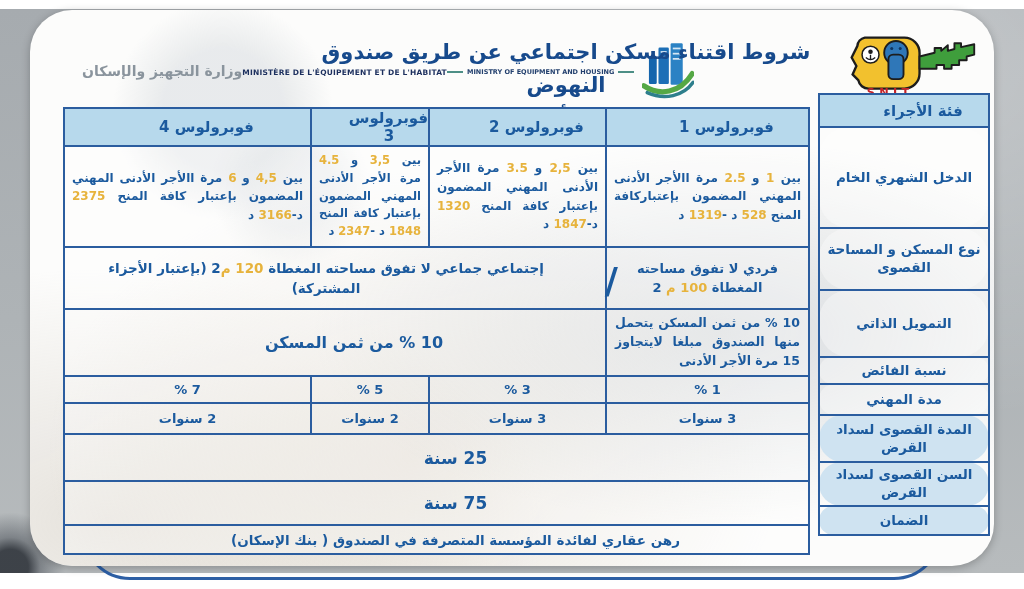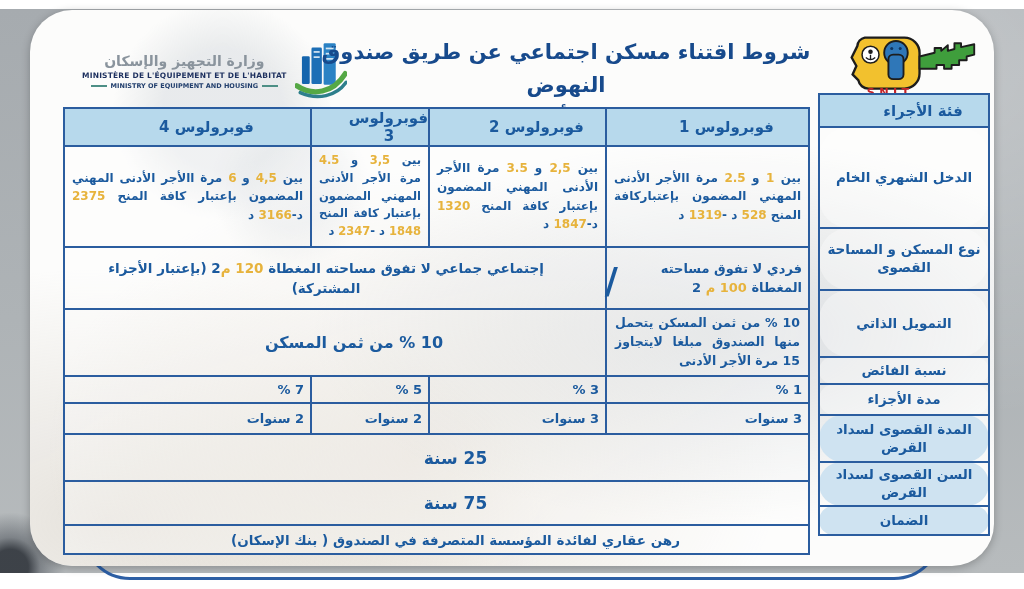"وزارة التجهيز والإسكان" .ministry-text { flex-direction: column -> row }
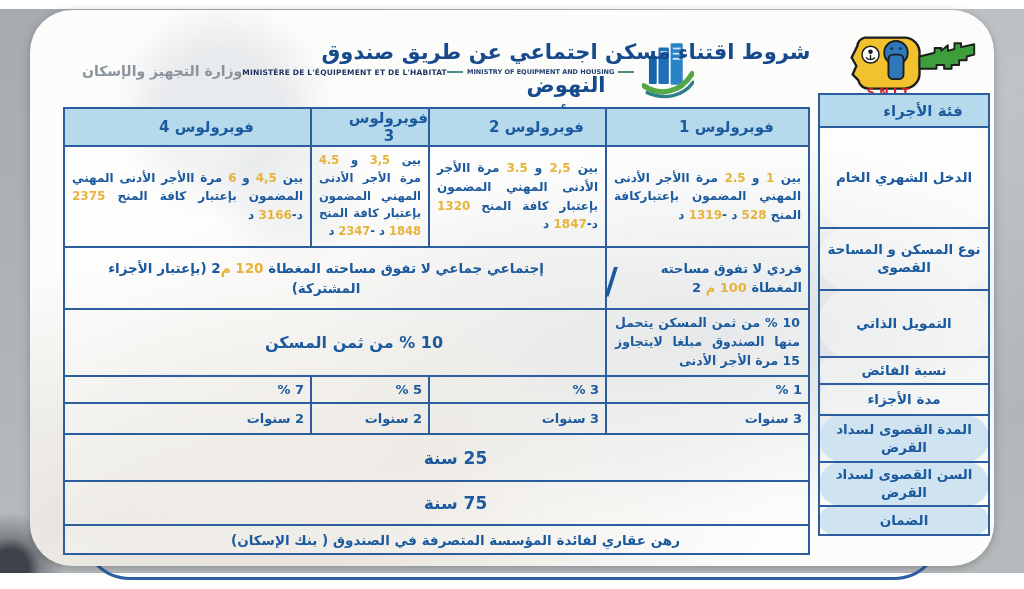"فردي لا تفوق مساحته المغطاة" td.cell-center { text-align: right -> center }
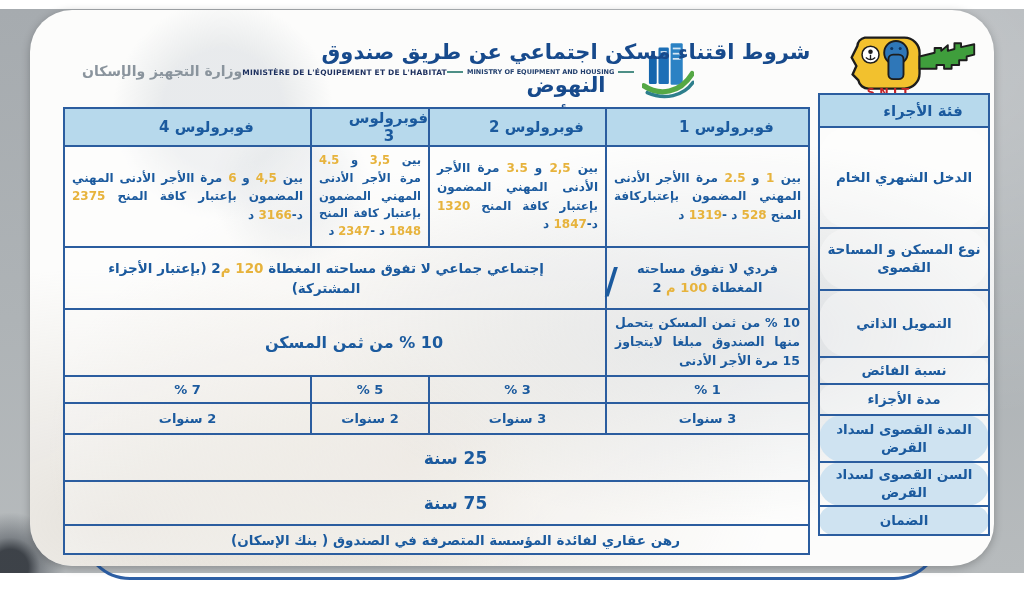"مدة الأجزاء" td.cat-label { text: الأجزاء -> المهني }
